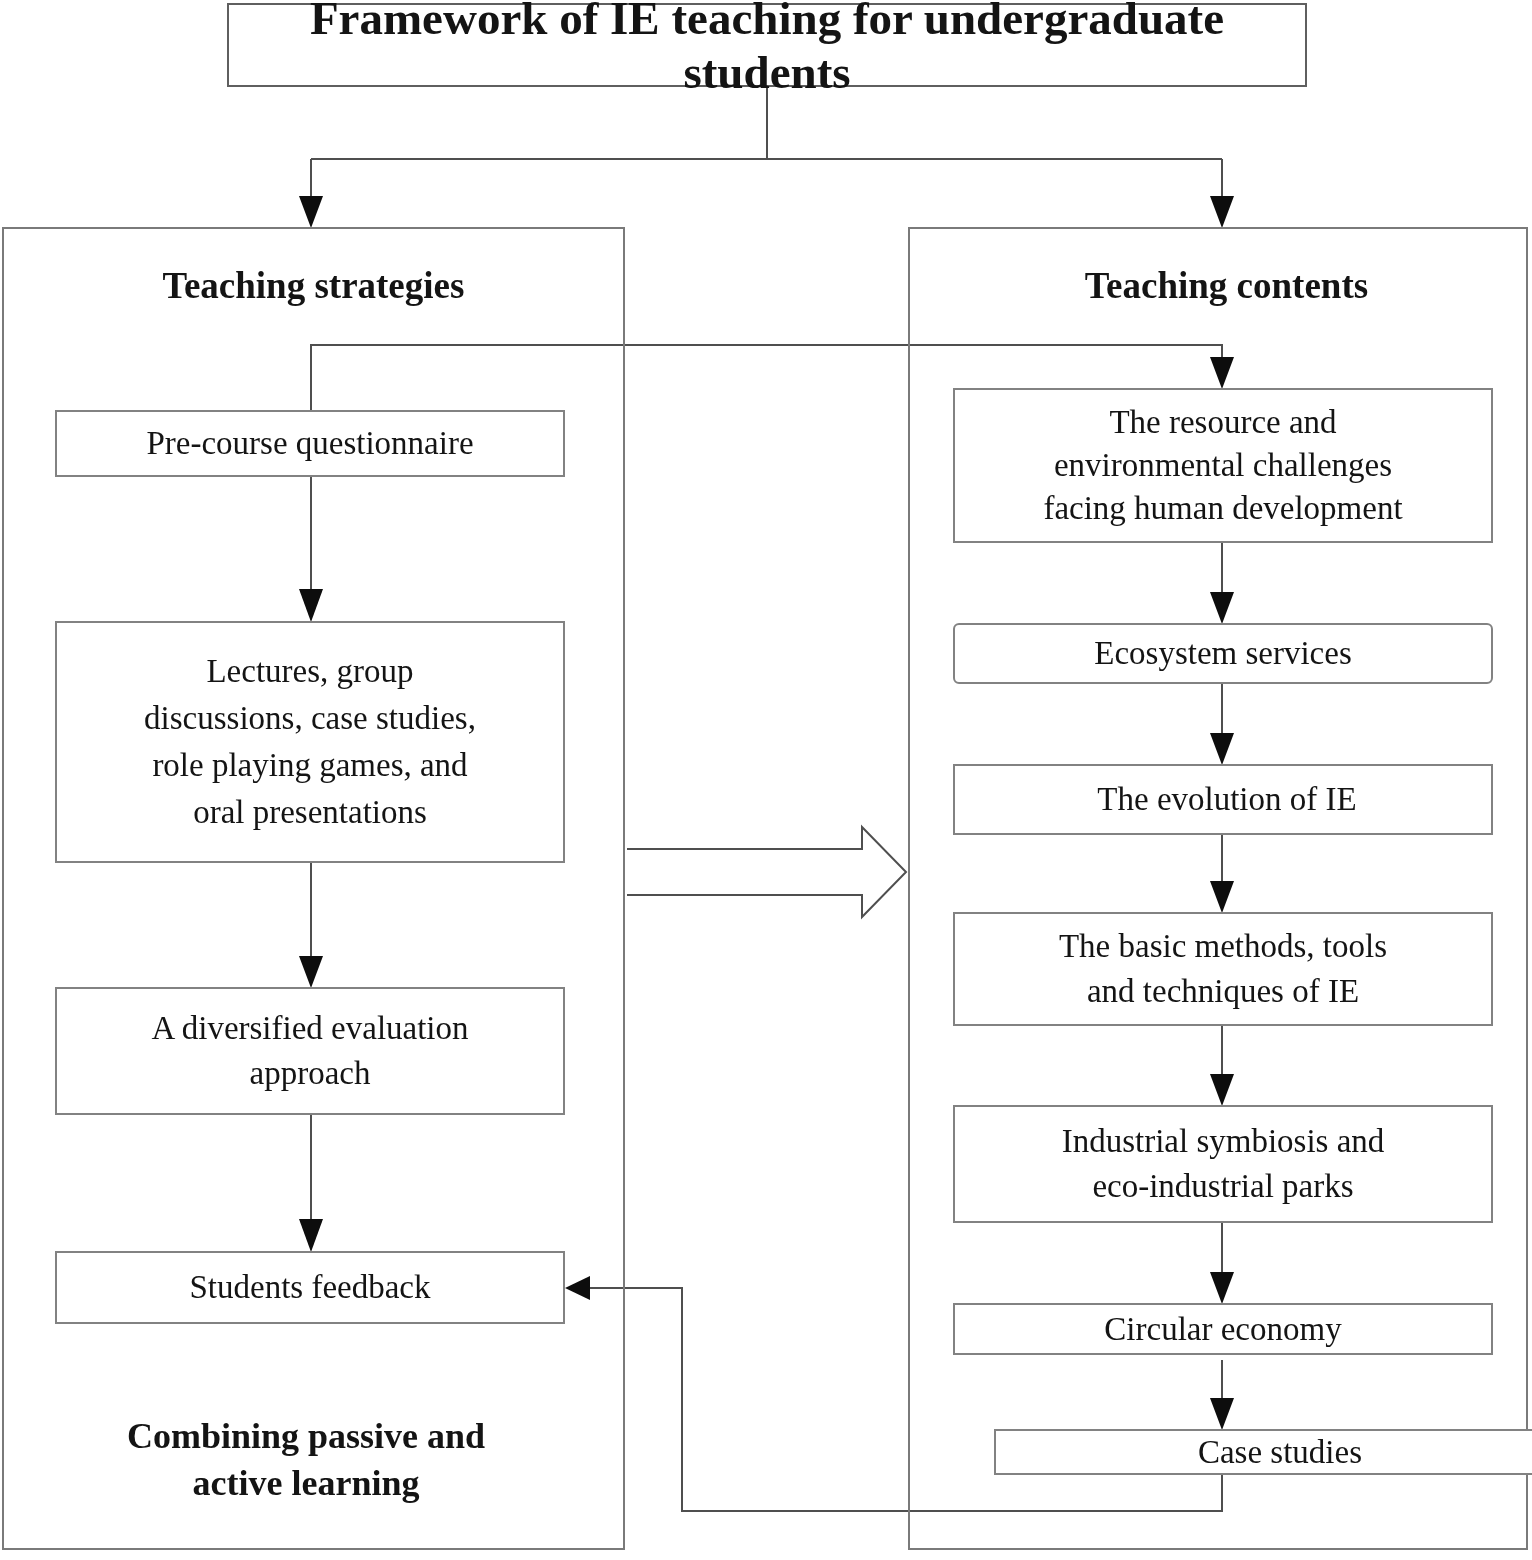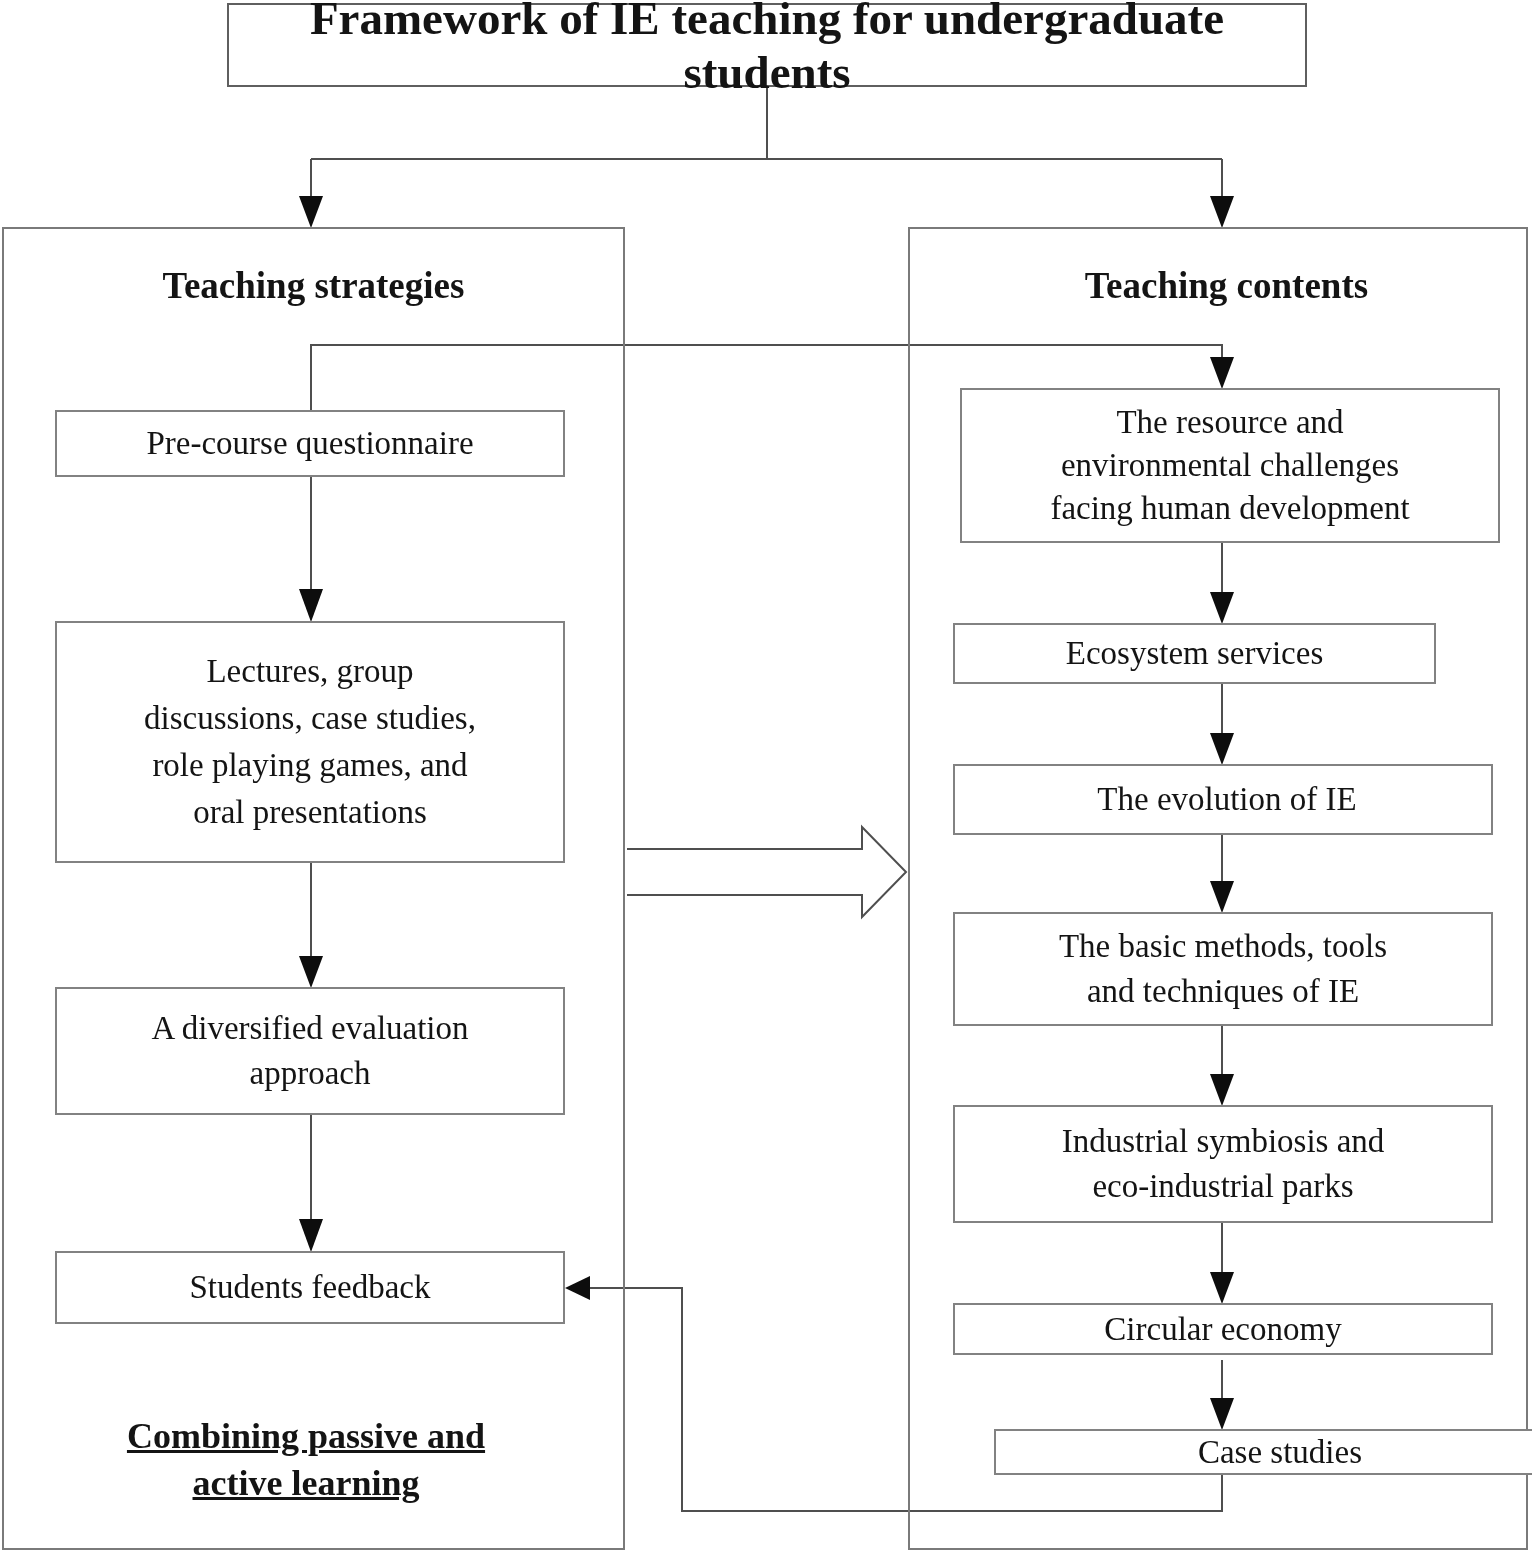"The resource and" .node.tight { margin-left: 7px -> none }
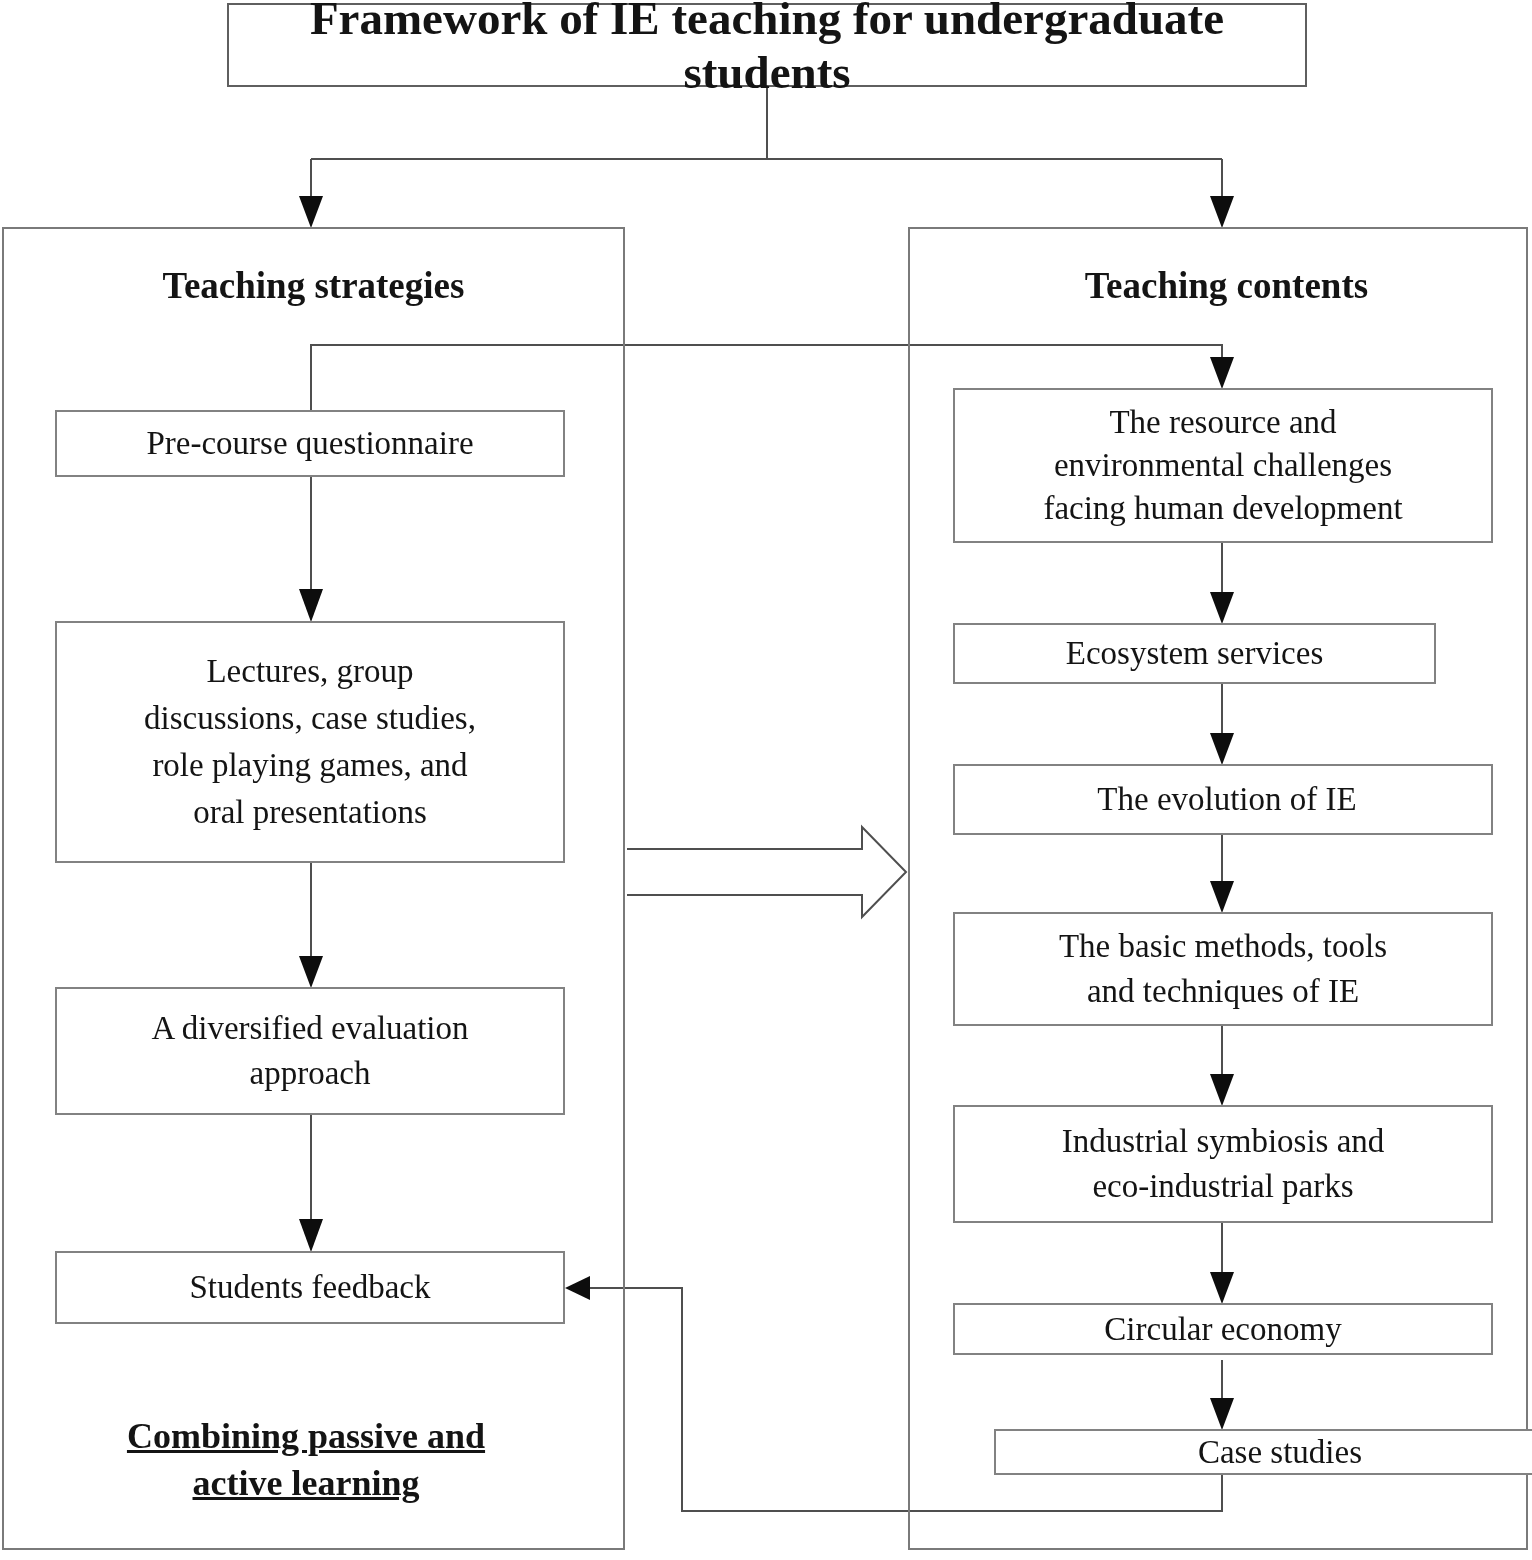"Ecosystem services" div.box { border-radius: none -> 6px; width: 483px -> 540px }
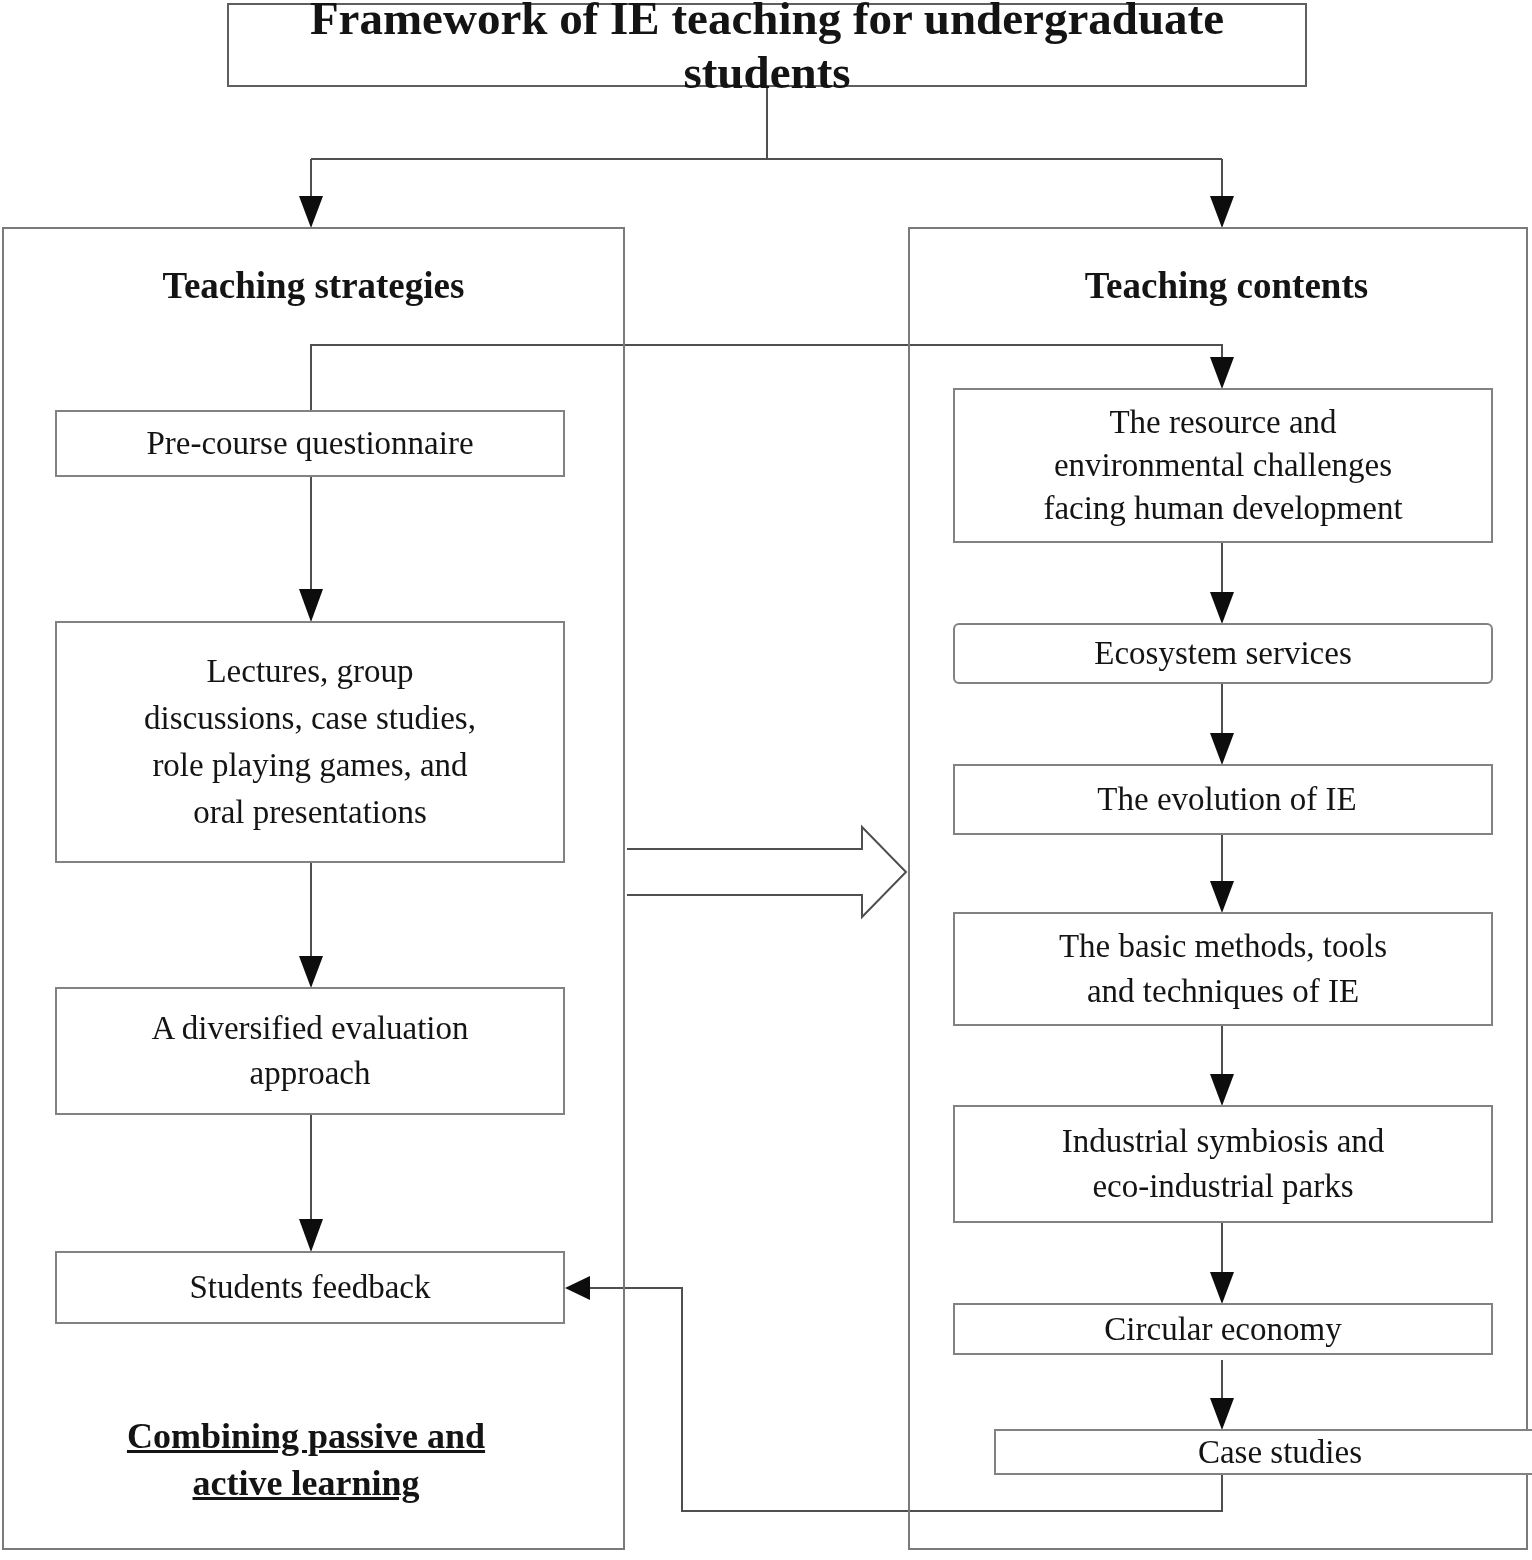"Combining passive and" div.headline { text-decoration: underline -> none }
